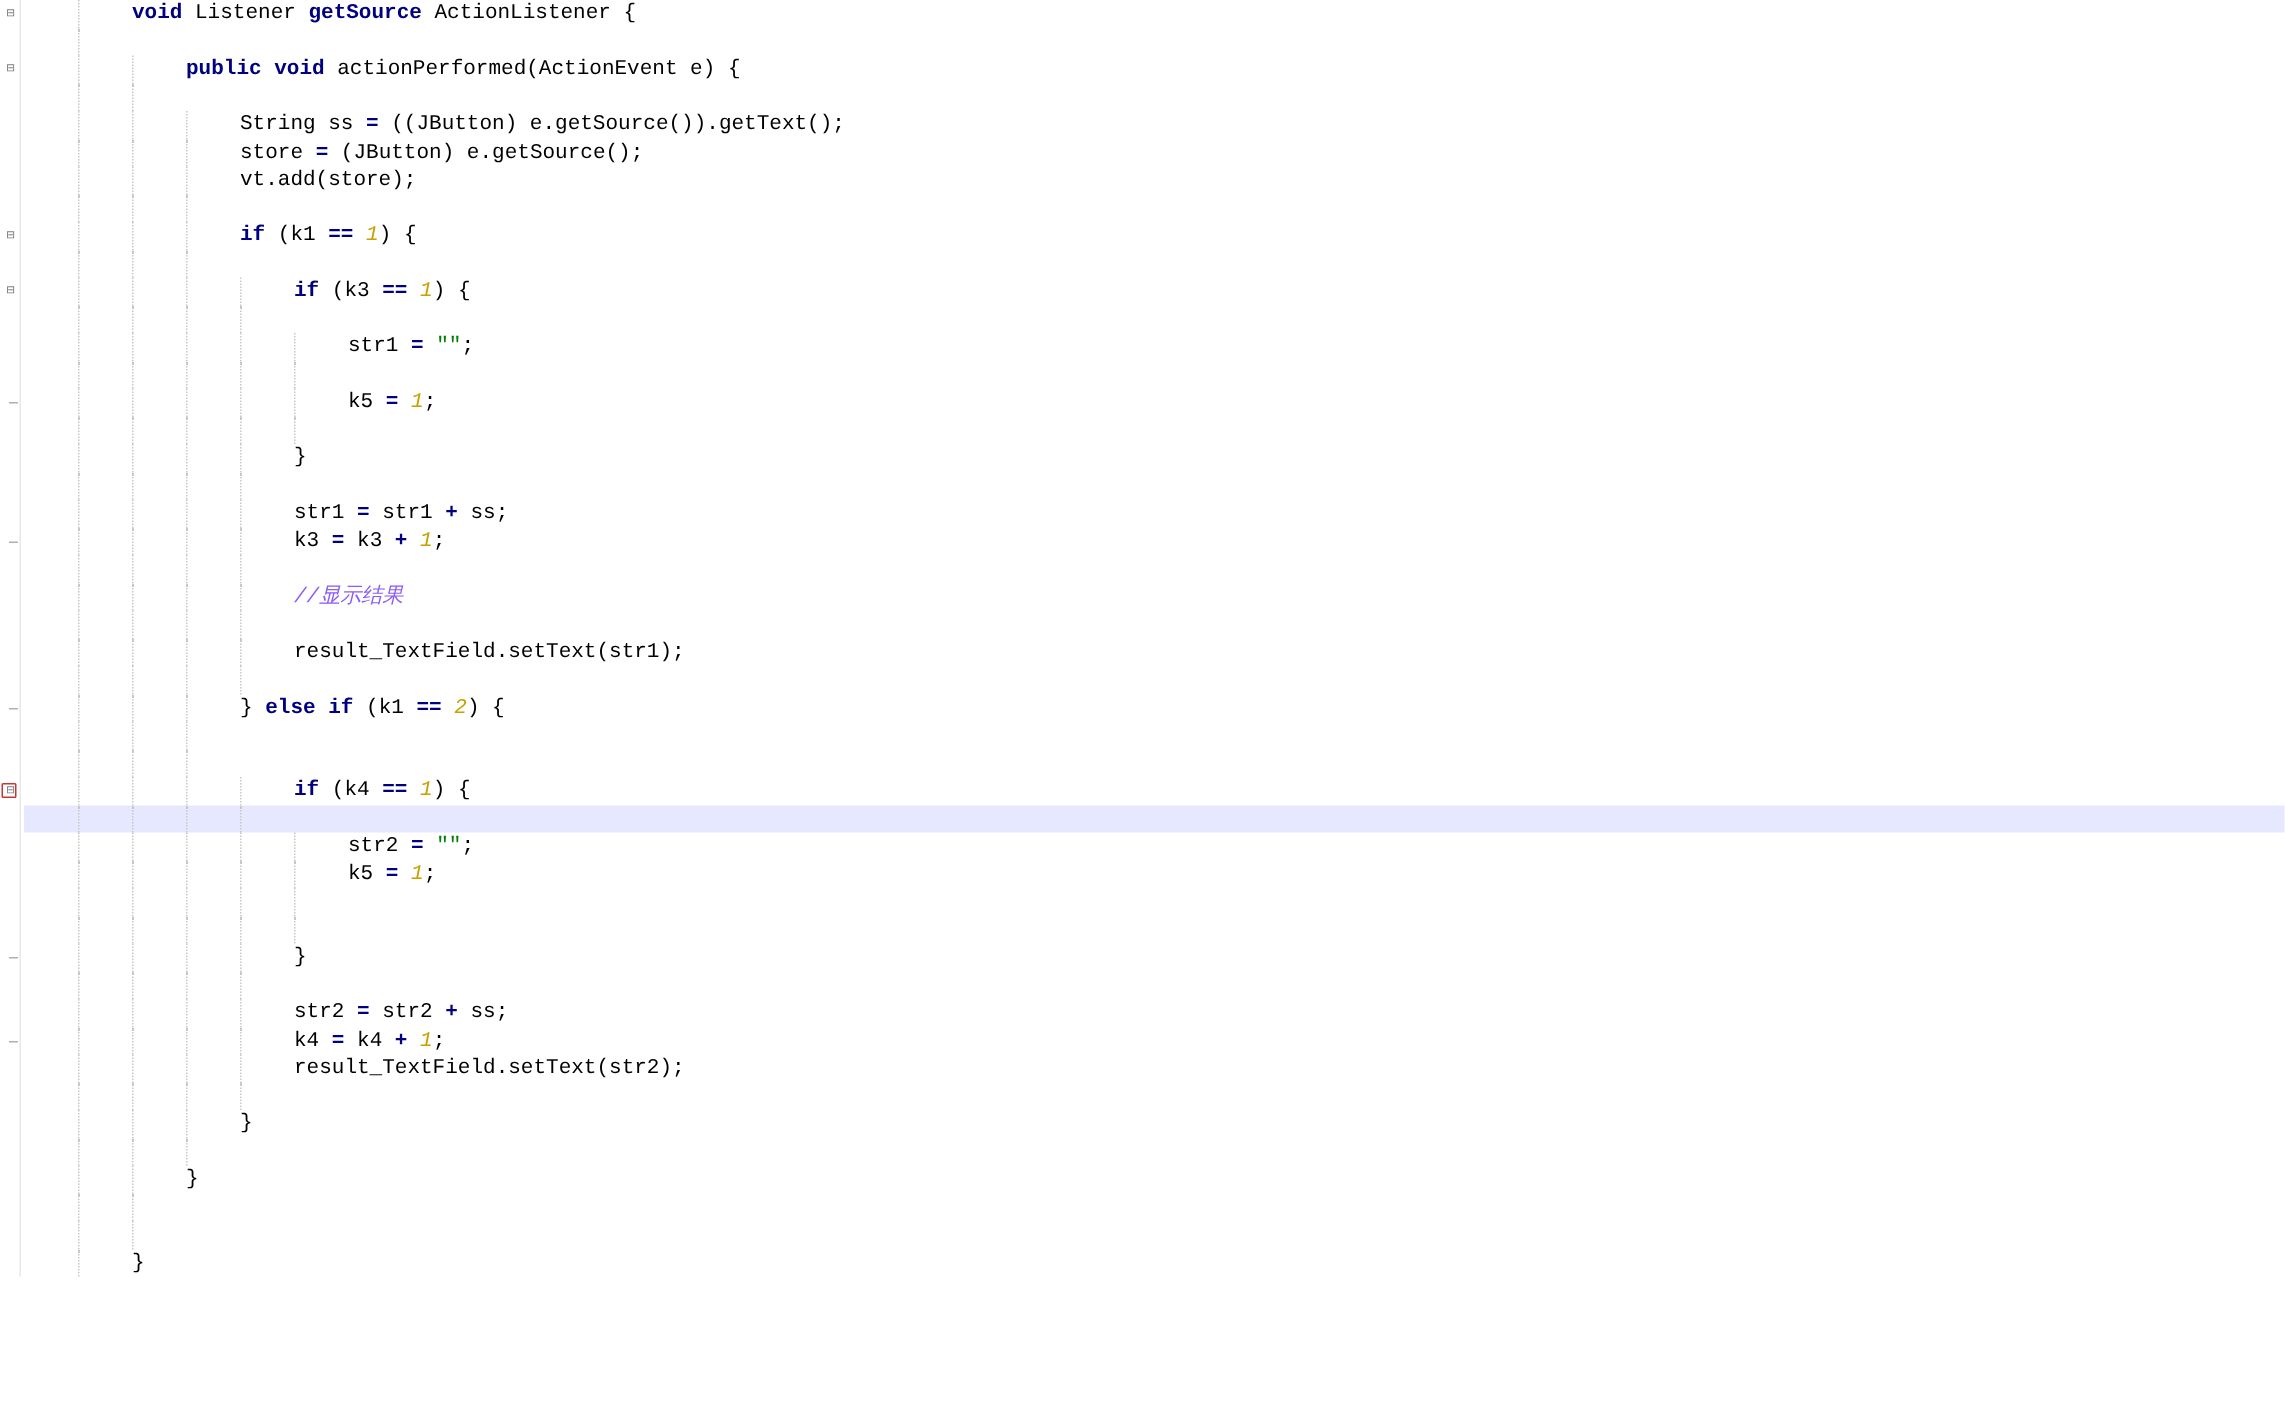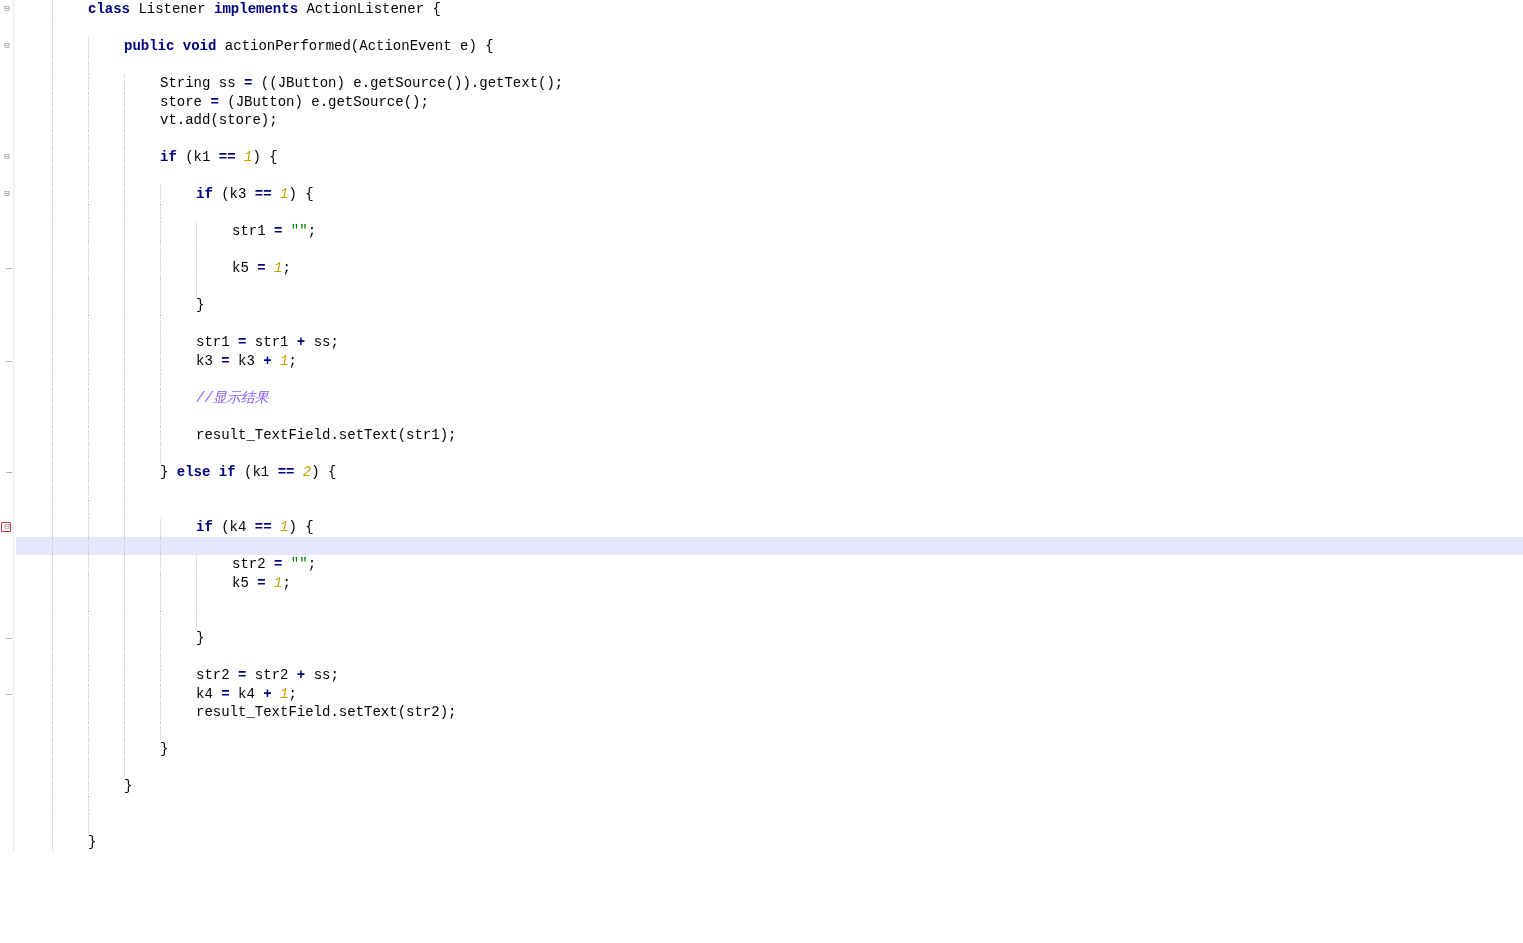"class" span.kw { text: class -> void }
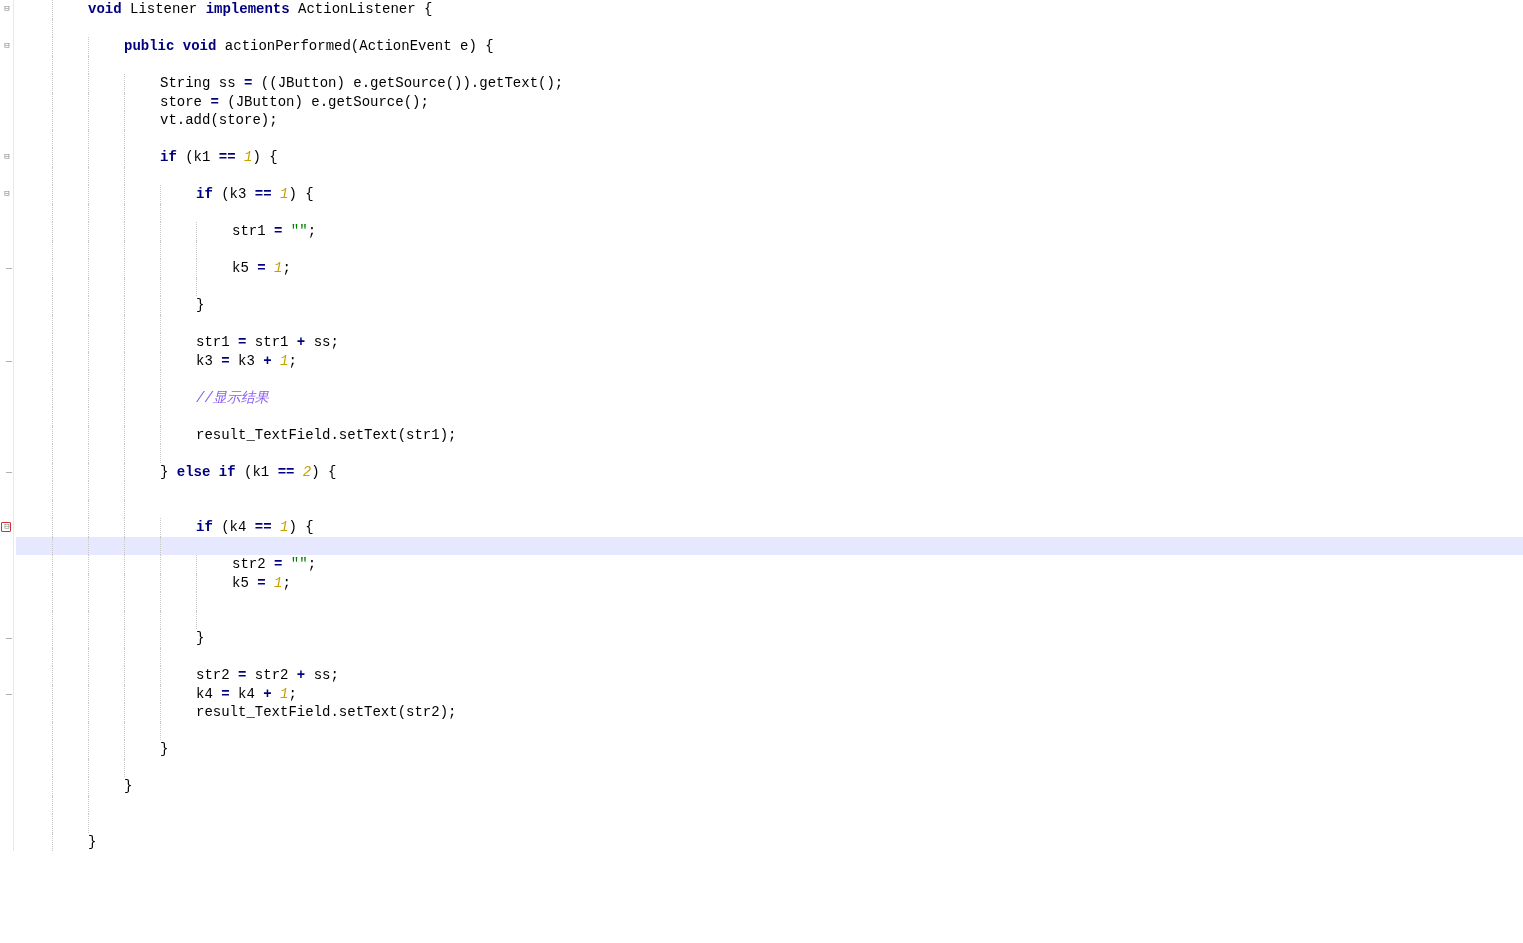"implements" span.kw { text: implements -> getSource }
